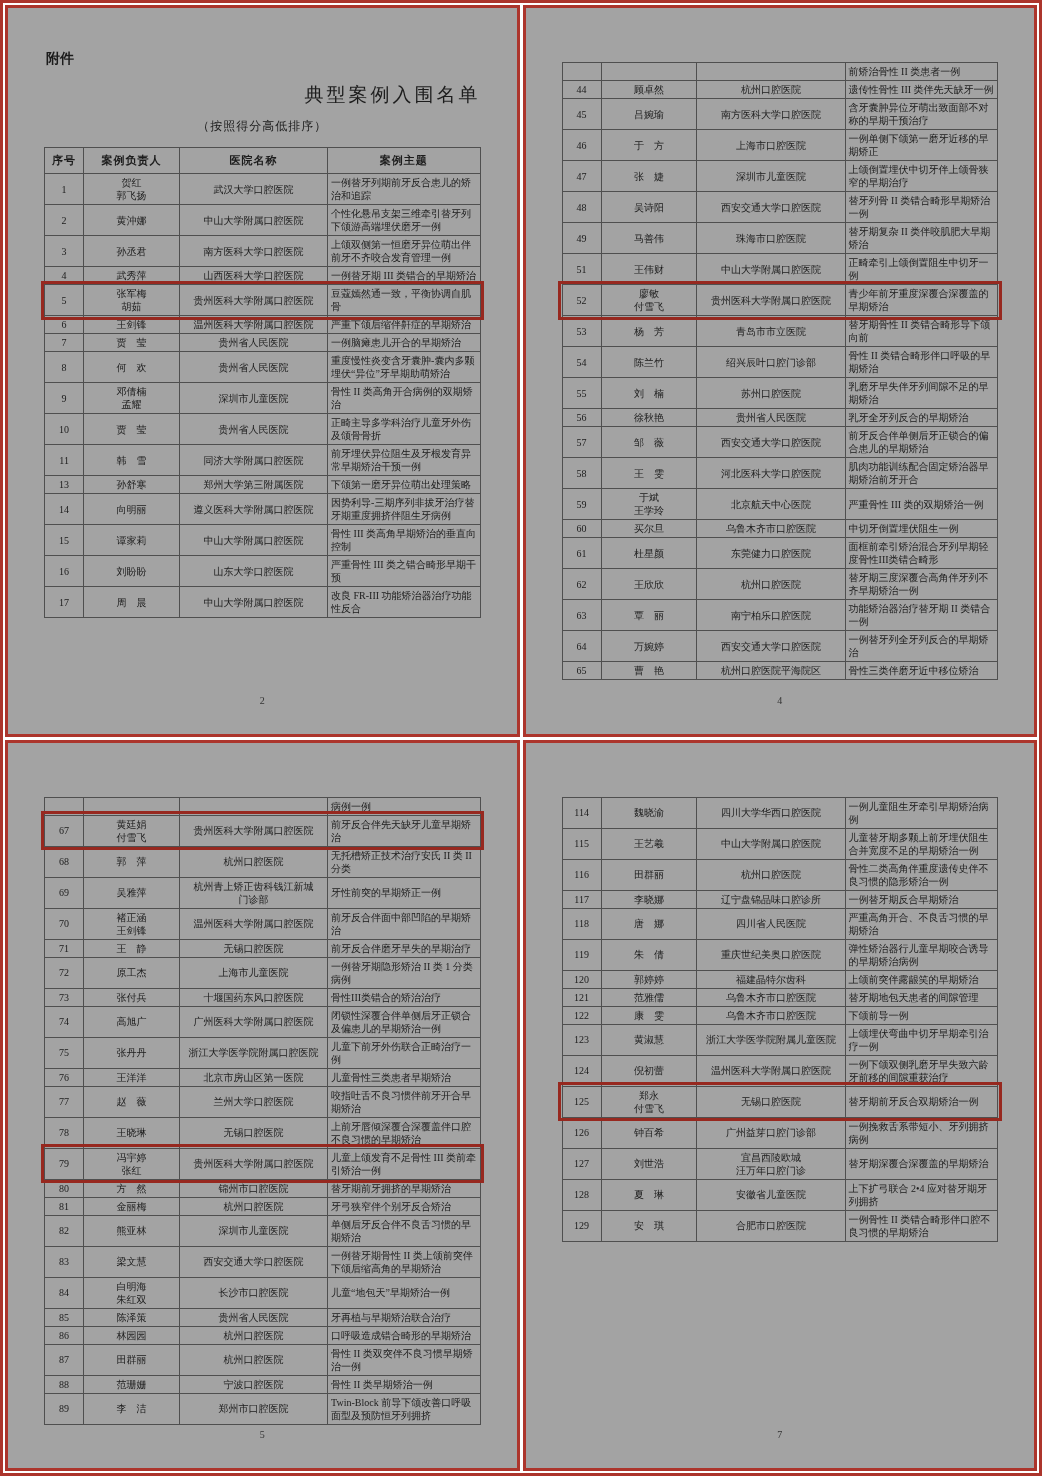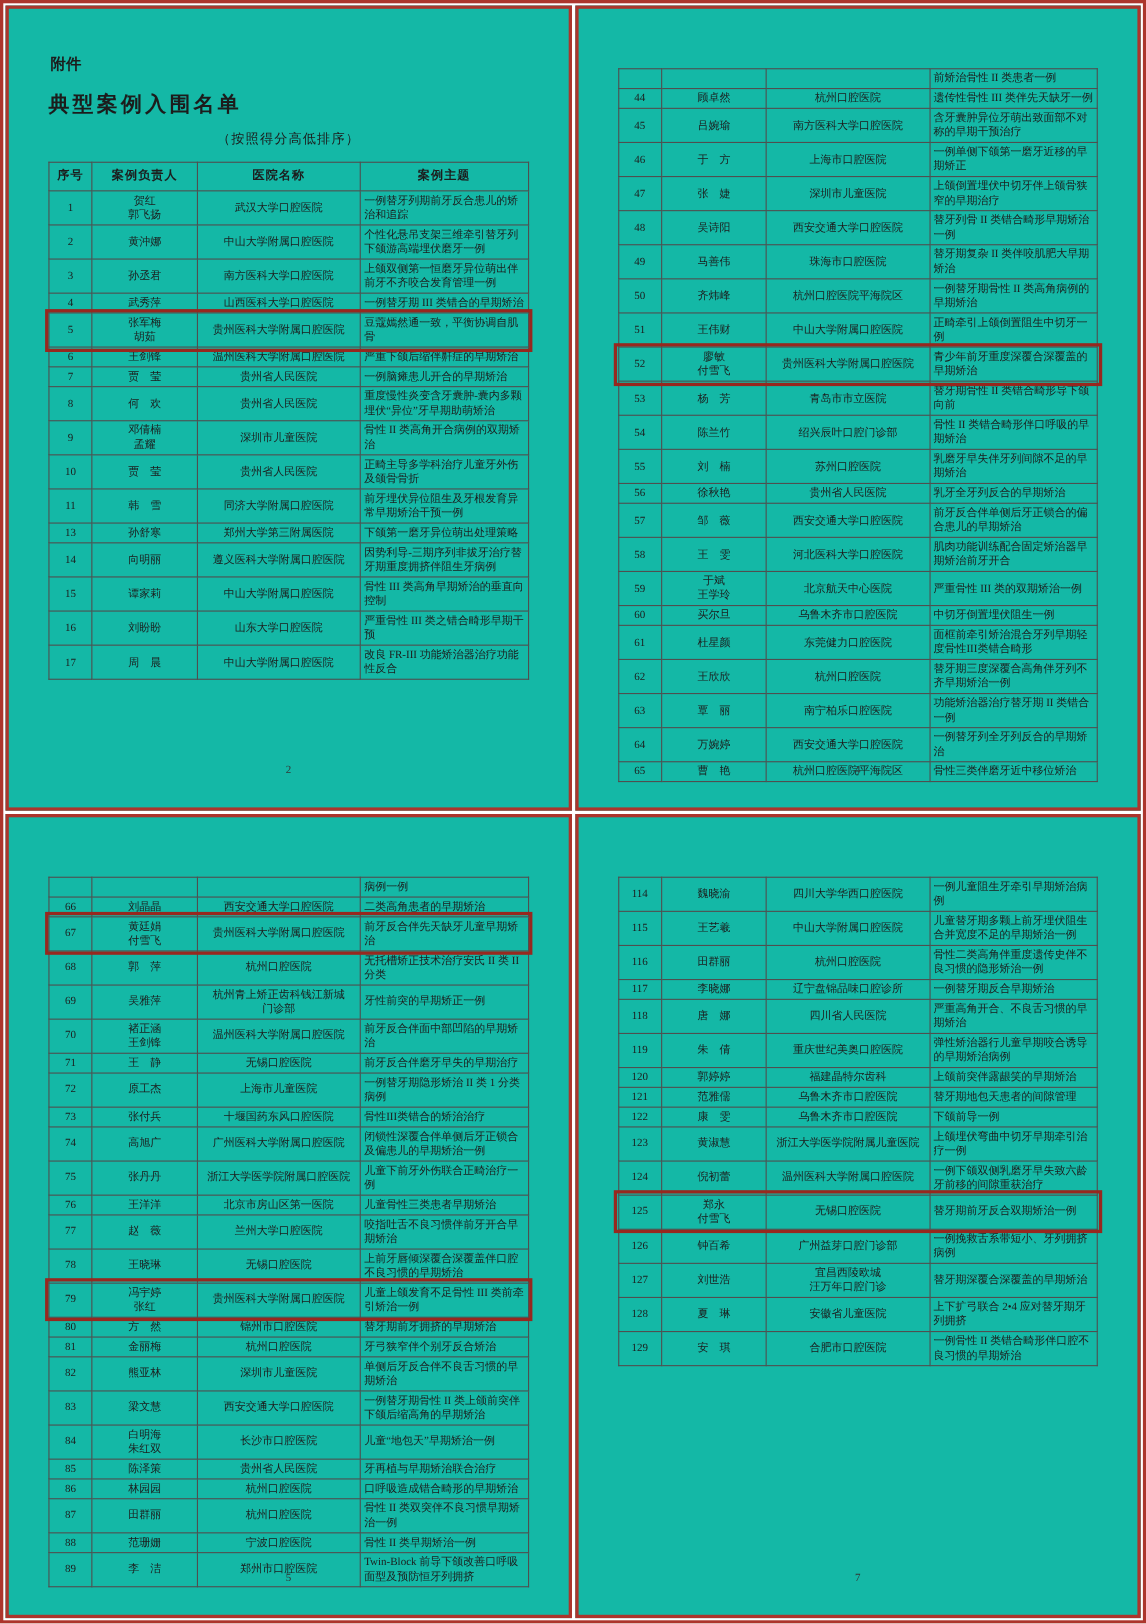"附件" .page { background: #14b8a6 -> #a3a3a3 }
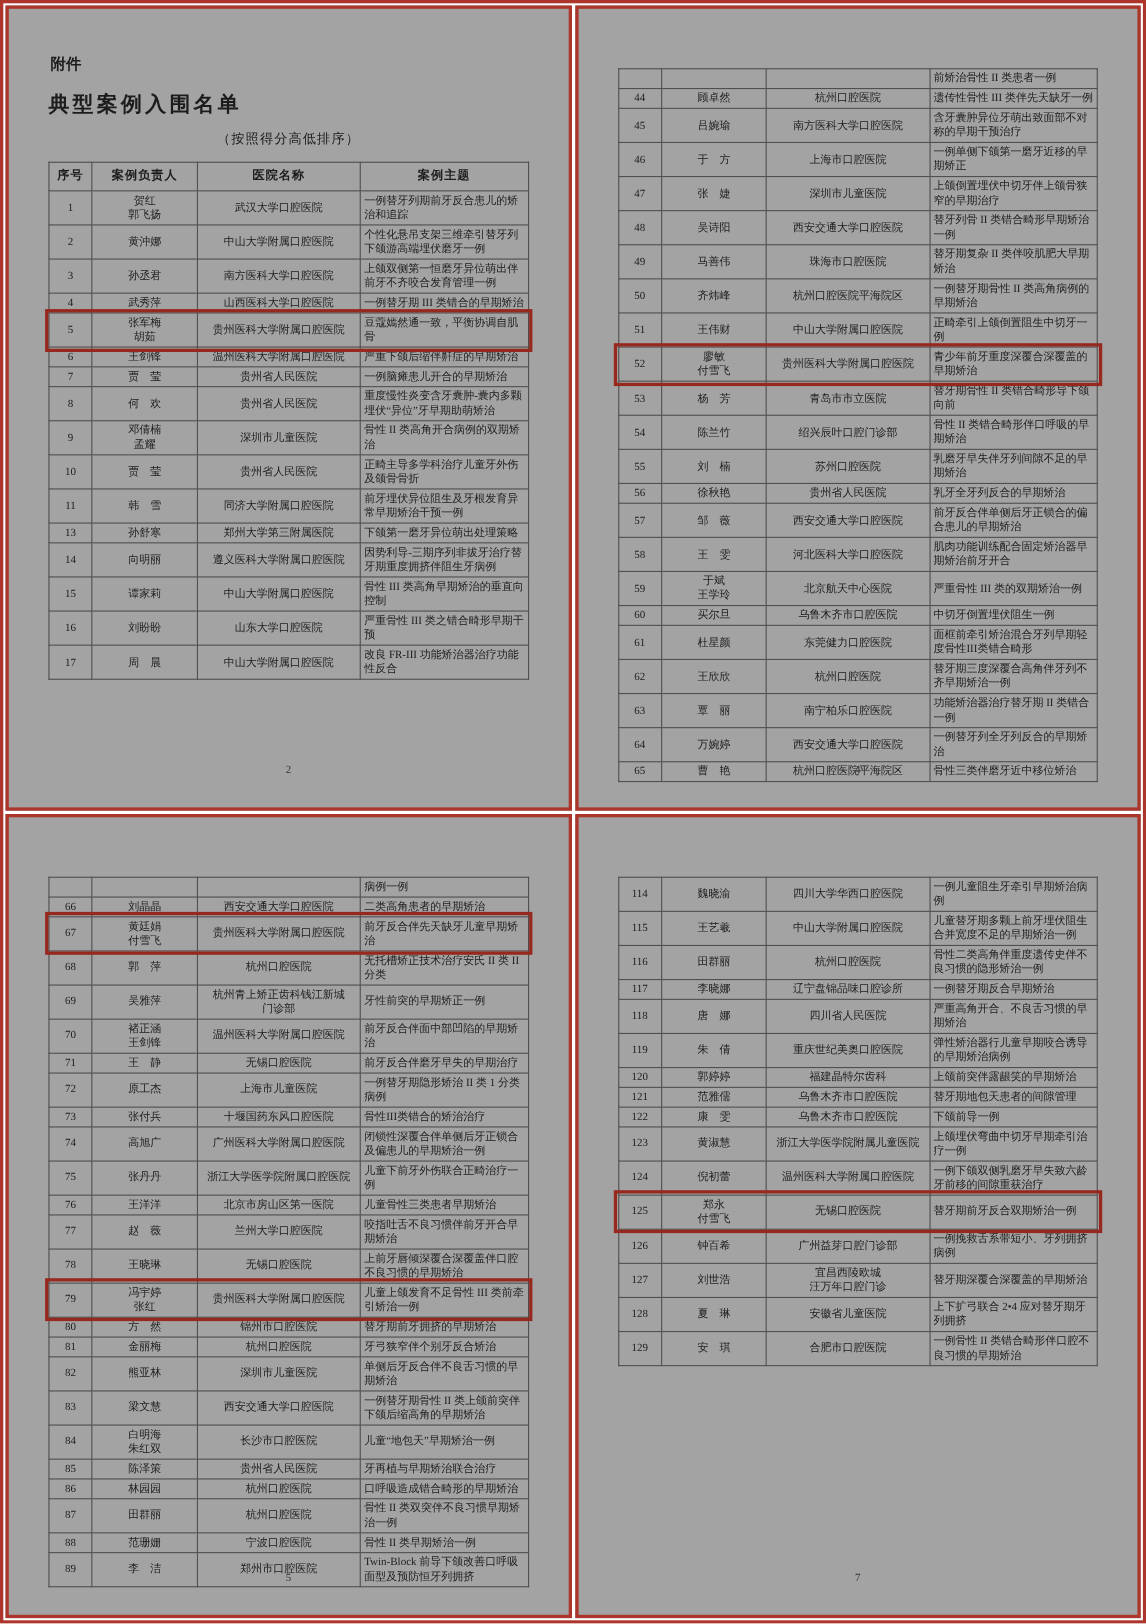"典型案例入围名单" .title { font-weight: bold -> normal; text-align: left -> right }
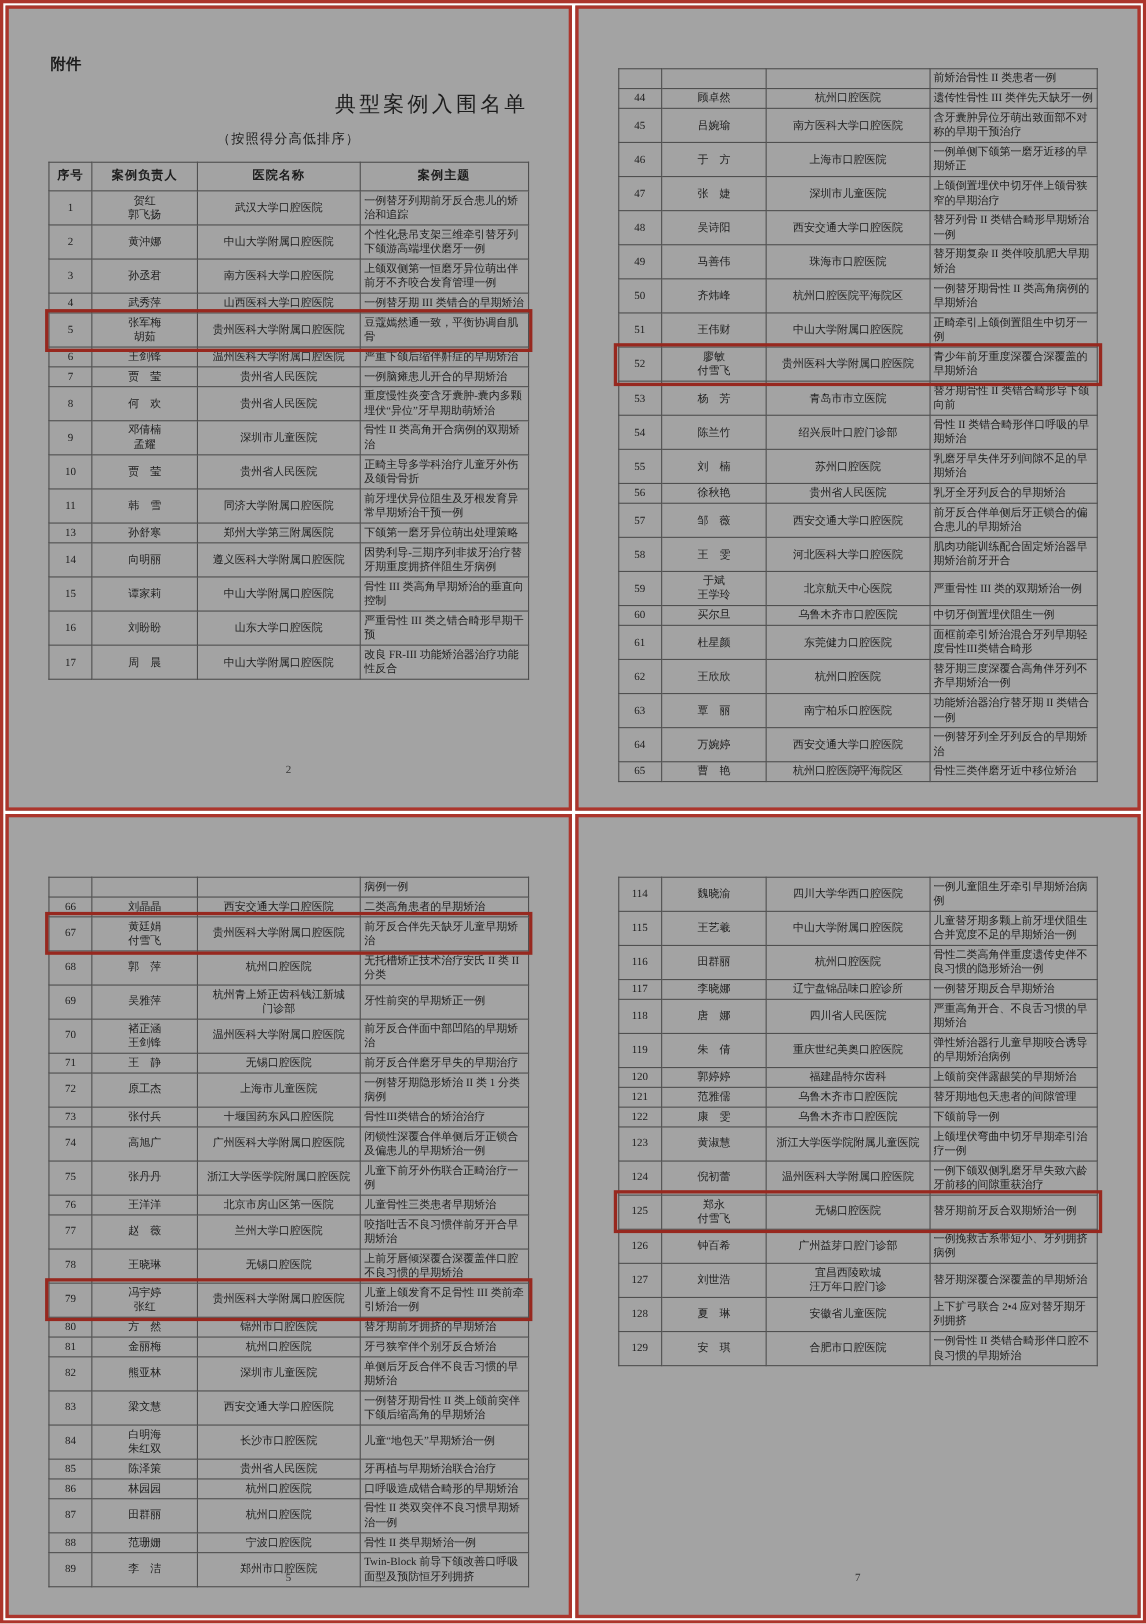"50" tr { html: <tr> <td>50</td> <td>齐炜峰</td> <td>杭州口腔医院平海院区</td> <td>一例替牙期骨性 II 类高角病例的早期矫治</td> </tr> -> none }
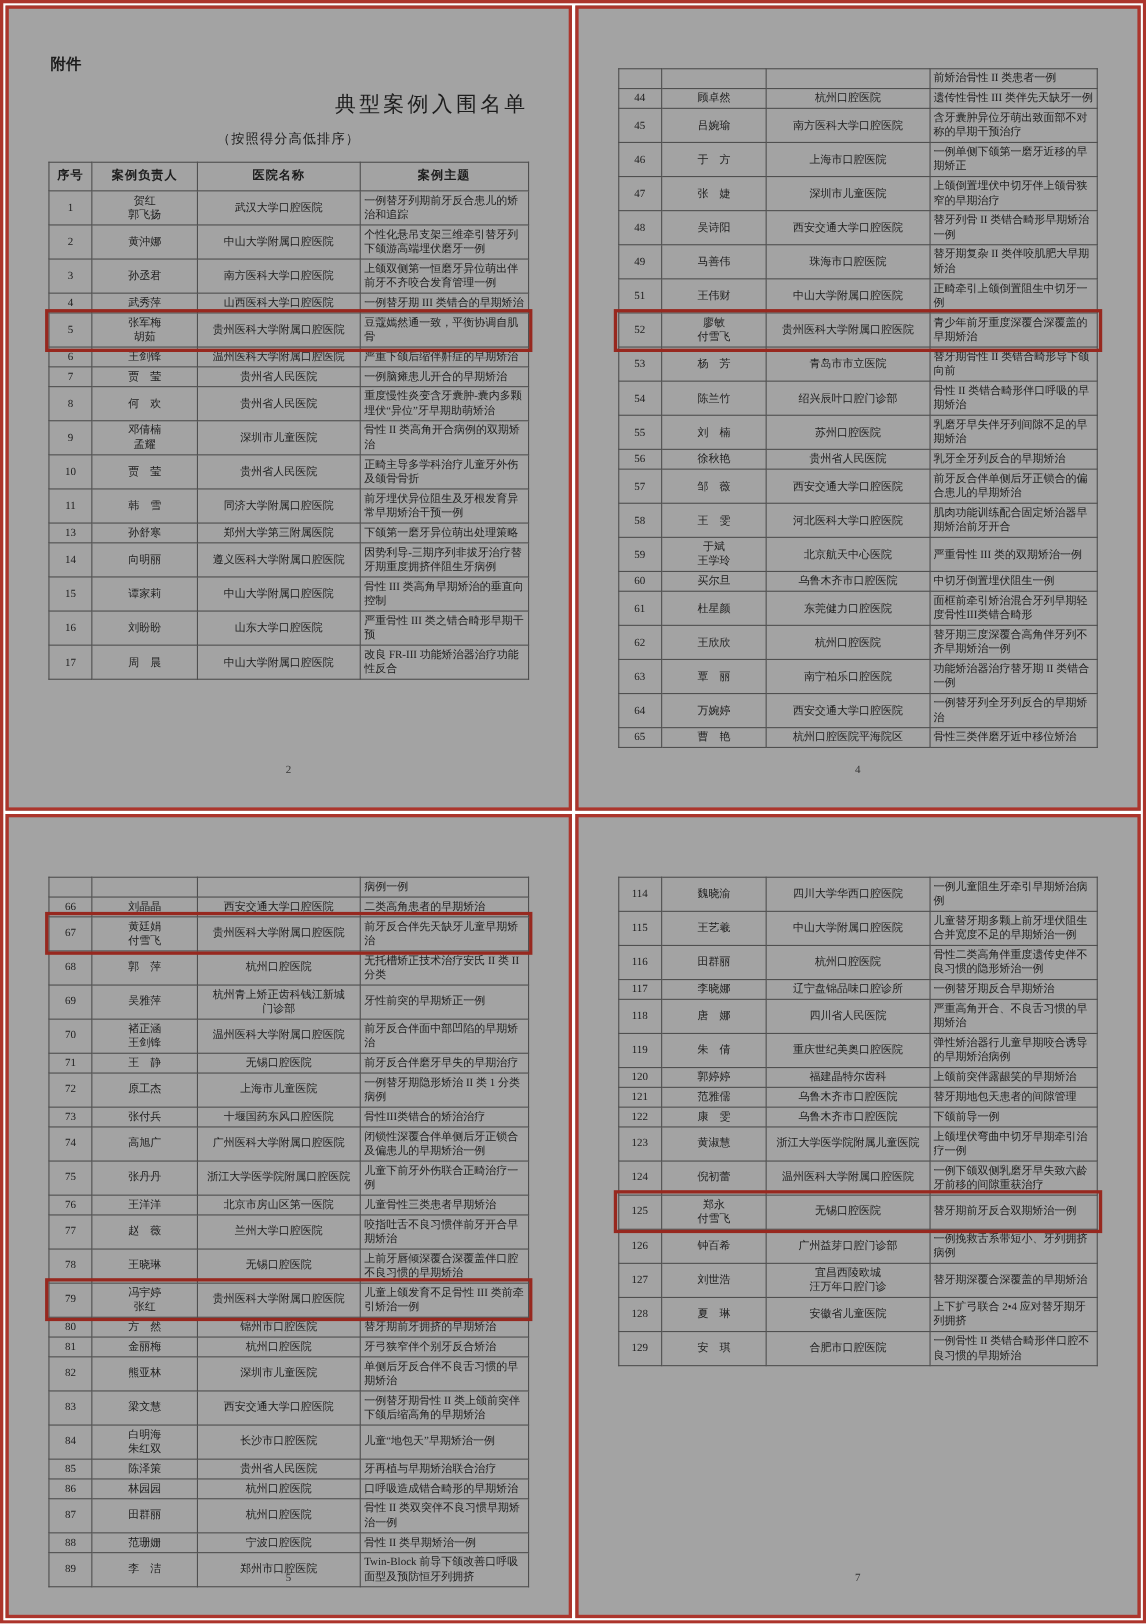"66" tr { html: <tr> <td>66</td> <td>刘晶晶</td> <td>西安交通大学口腔医院</td> <td>二类高角患者的早期矫治</td> </tr> -> none }
